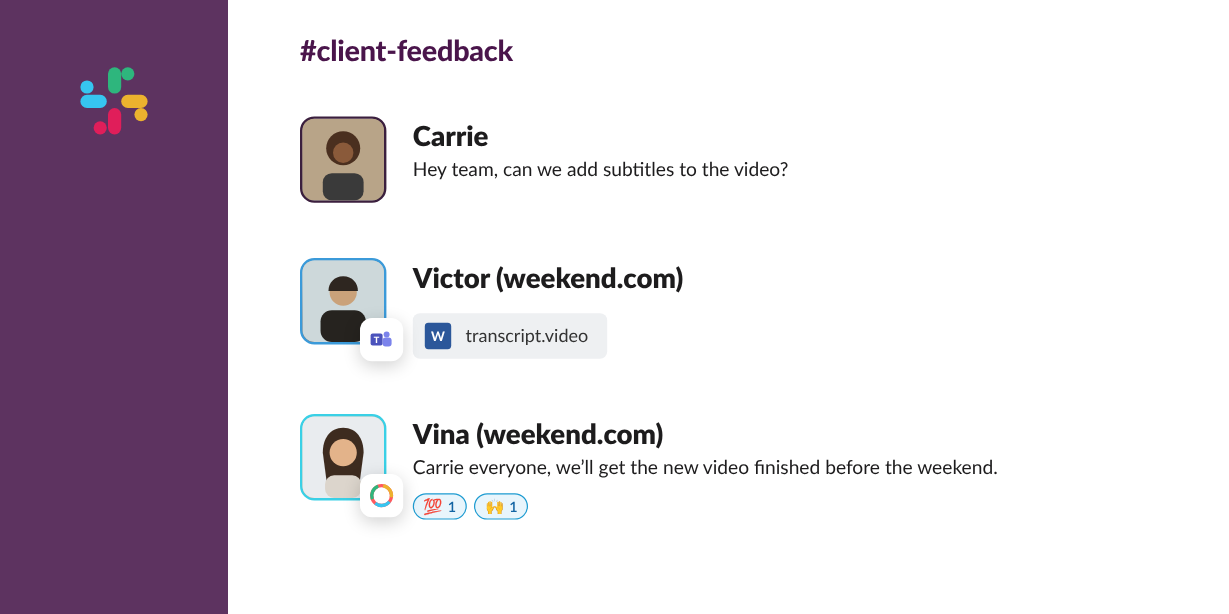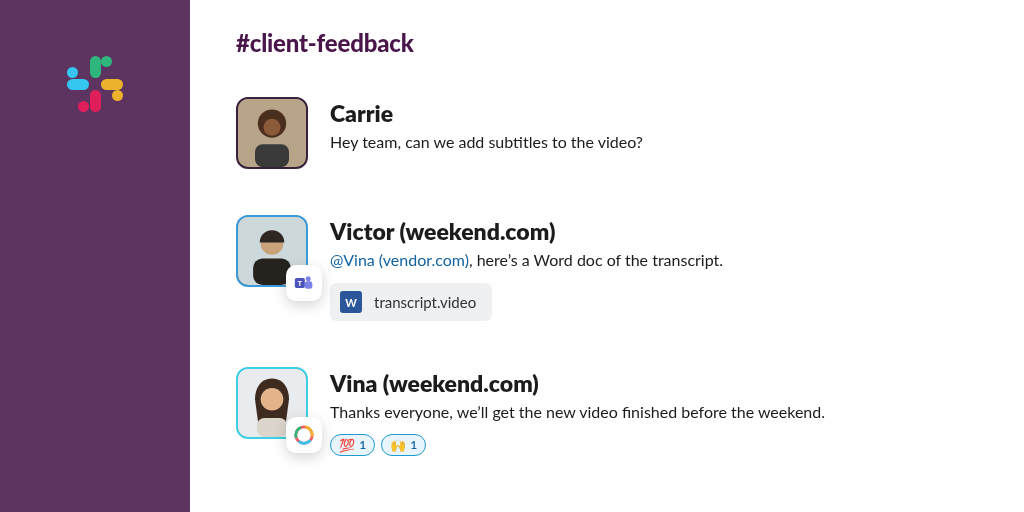"#client-feedback" .main { padding: 28px 40px 0 46px -> 28px 40px 0 60px }
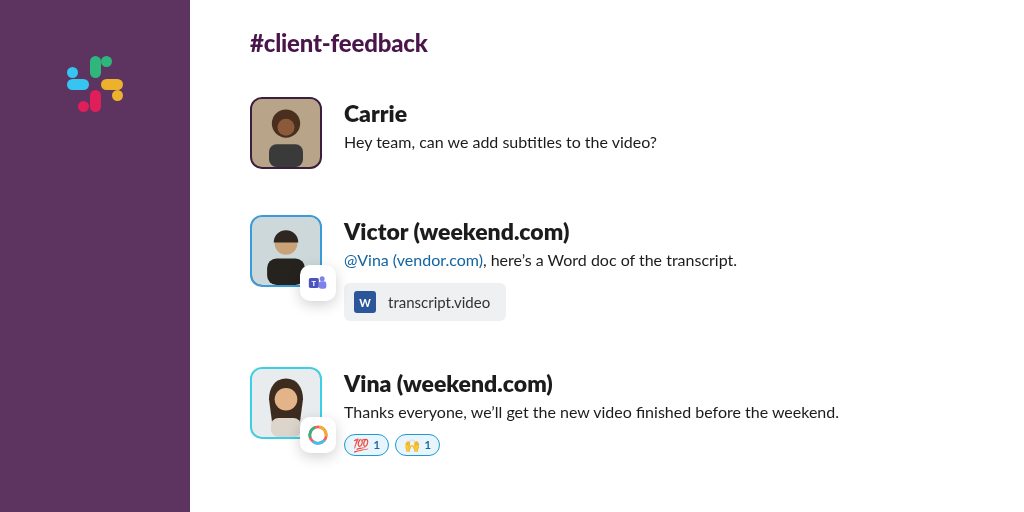"@Vina (vendor.com), here’s a Word" div.text { html: <div> <span>@Vina (vendor.com)</span><span>, here’s a Word doc of the transcript.</span> </div> -> none }
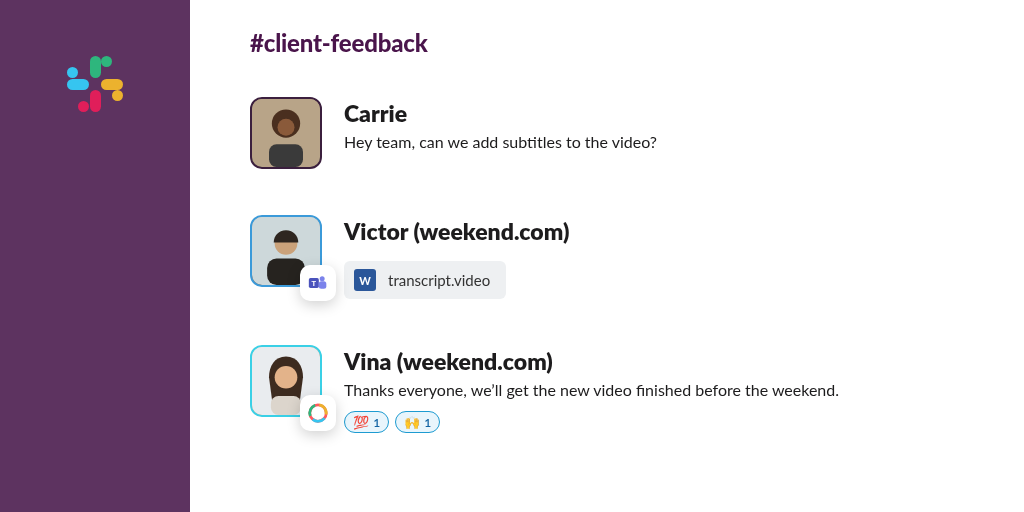"Thanks everyone, we’ll get the" div.text { text: Thanks -> Carrie }
